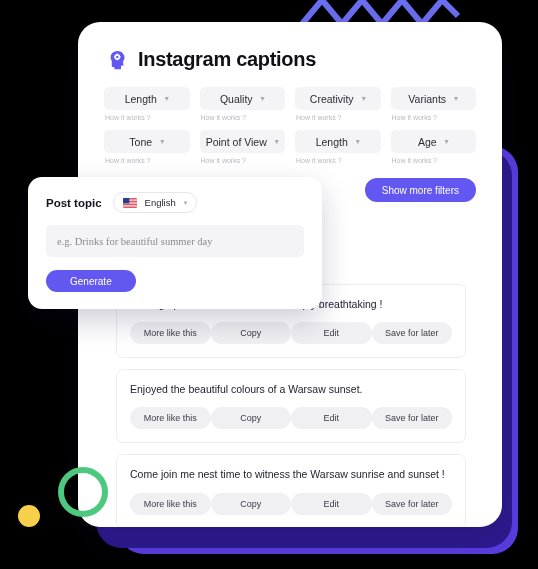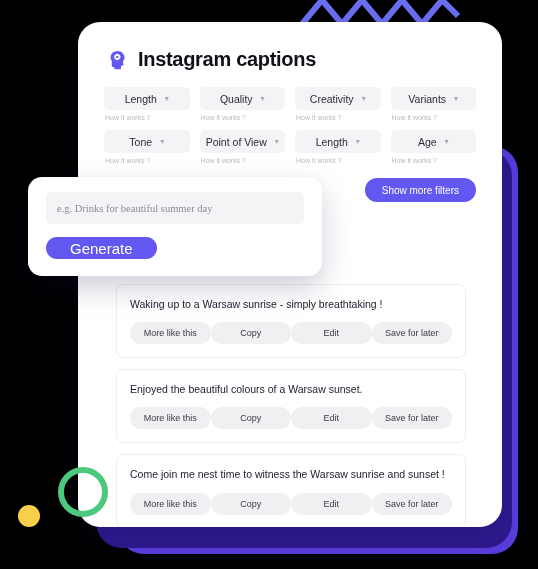"Post topic" div.topic-head { html: none -> <div> <div>Post topic</div> <div> <svg> <rect></rect> <g> <rect></rect> <rect></rect> <rect></rect> <rect></rect> <rect></rect> <rect></rect> <rect></rect> </g> <rect></rect> </svg> <span>English</span> <span>▾</span> </div> </div> }
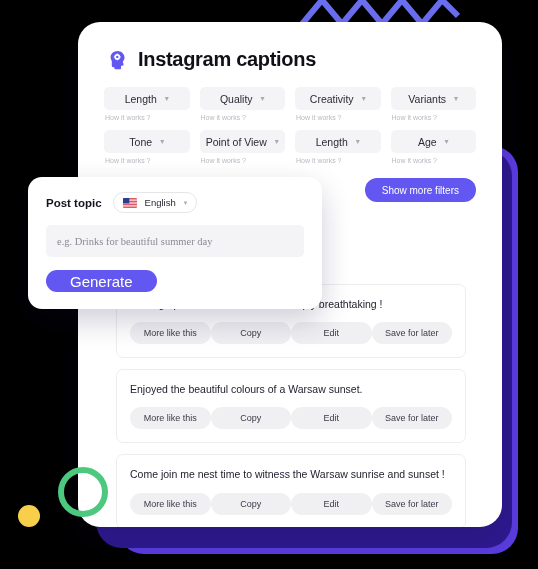"Generate" .generate-btn { font-size: 15px -> 10px }
